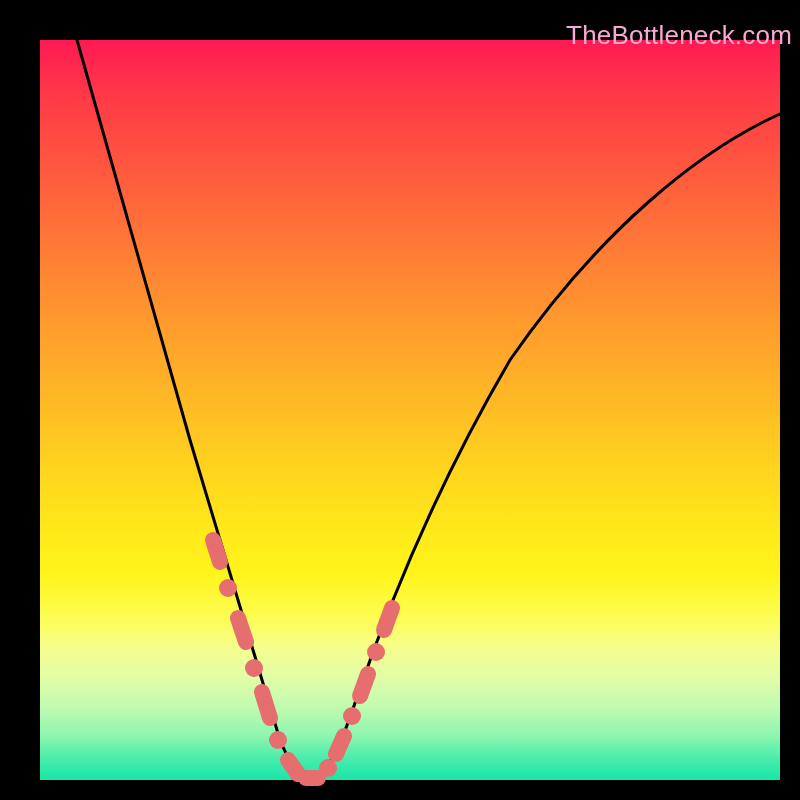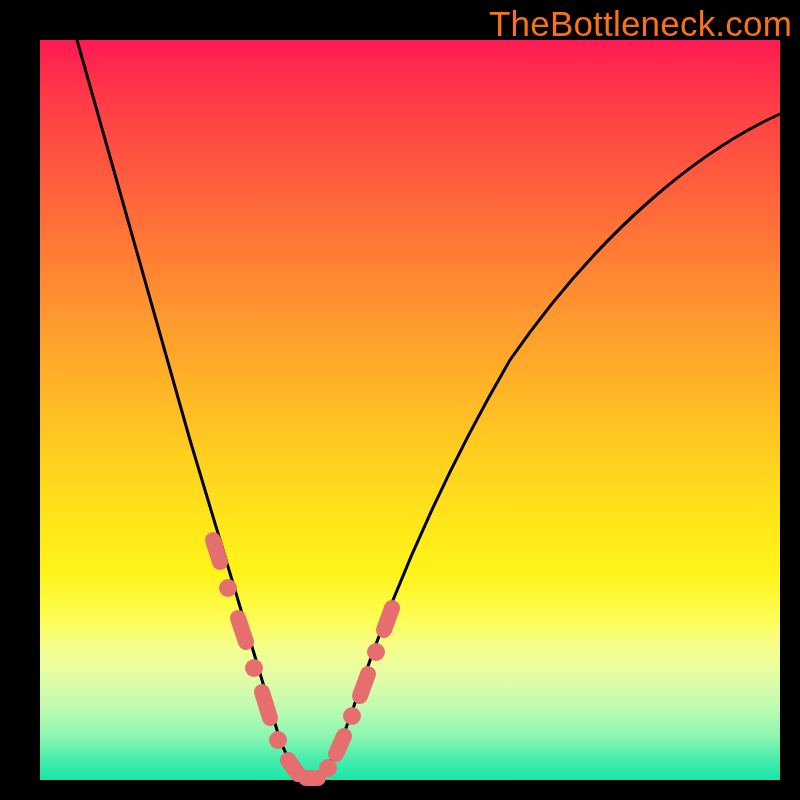"TheBottleneck.com" .watermark { color: #f97316 -> #f9a8d4; font-size: 35px -> 26px; top: 4px -> 20px }
